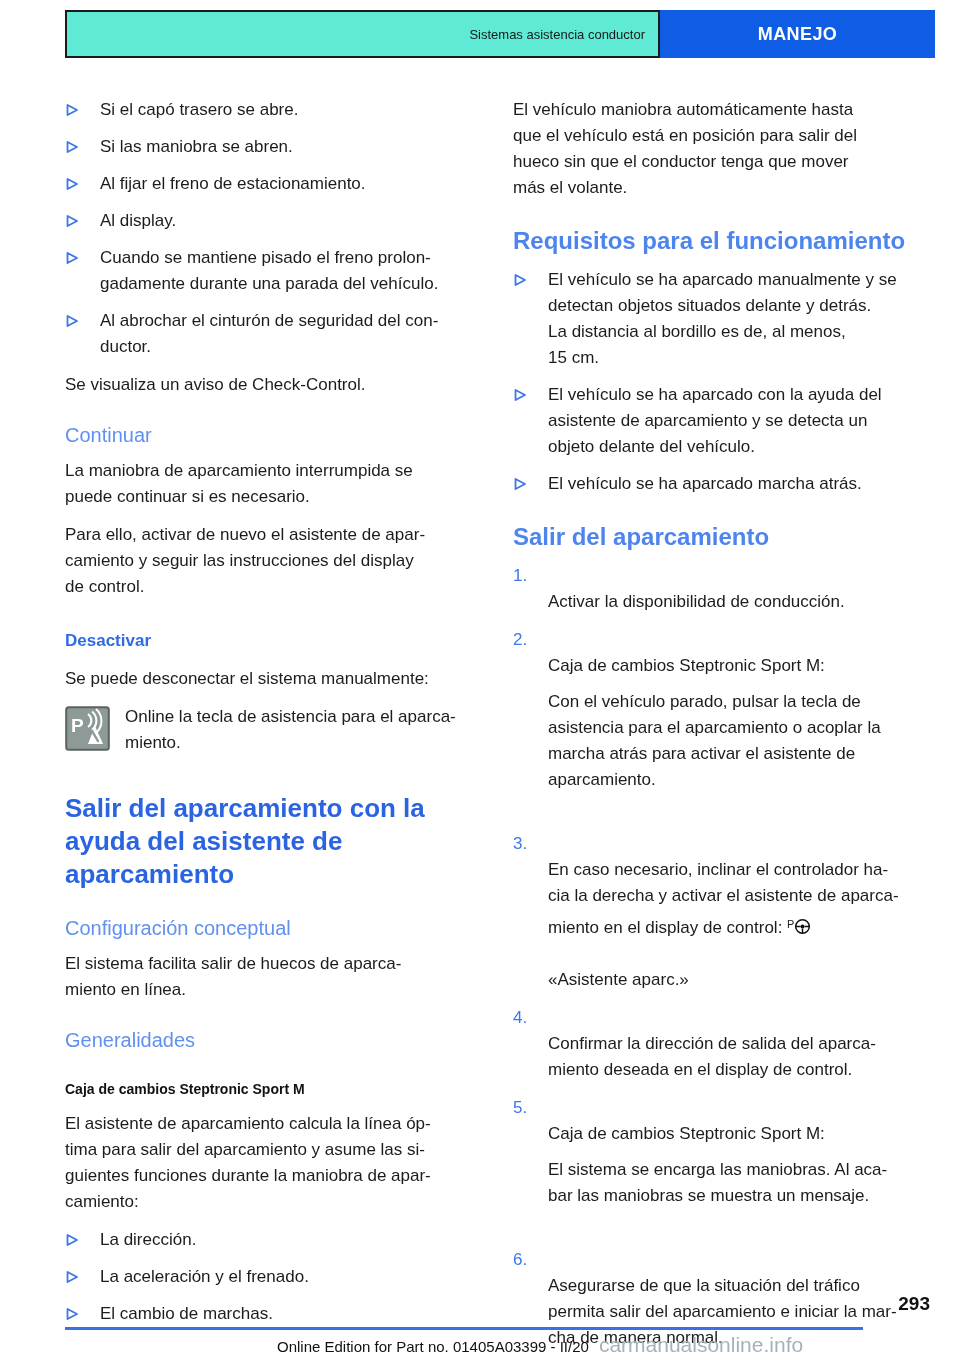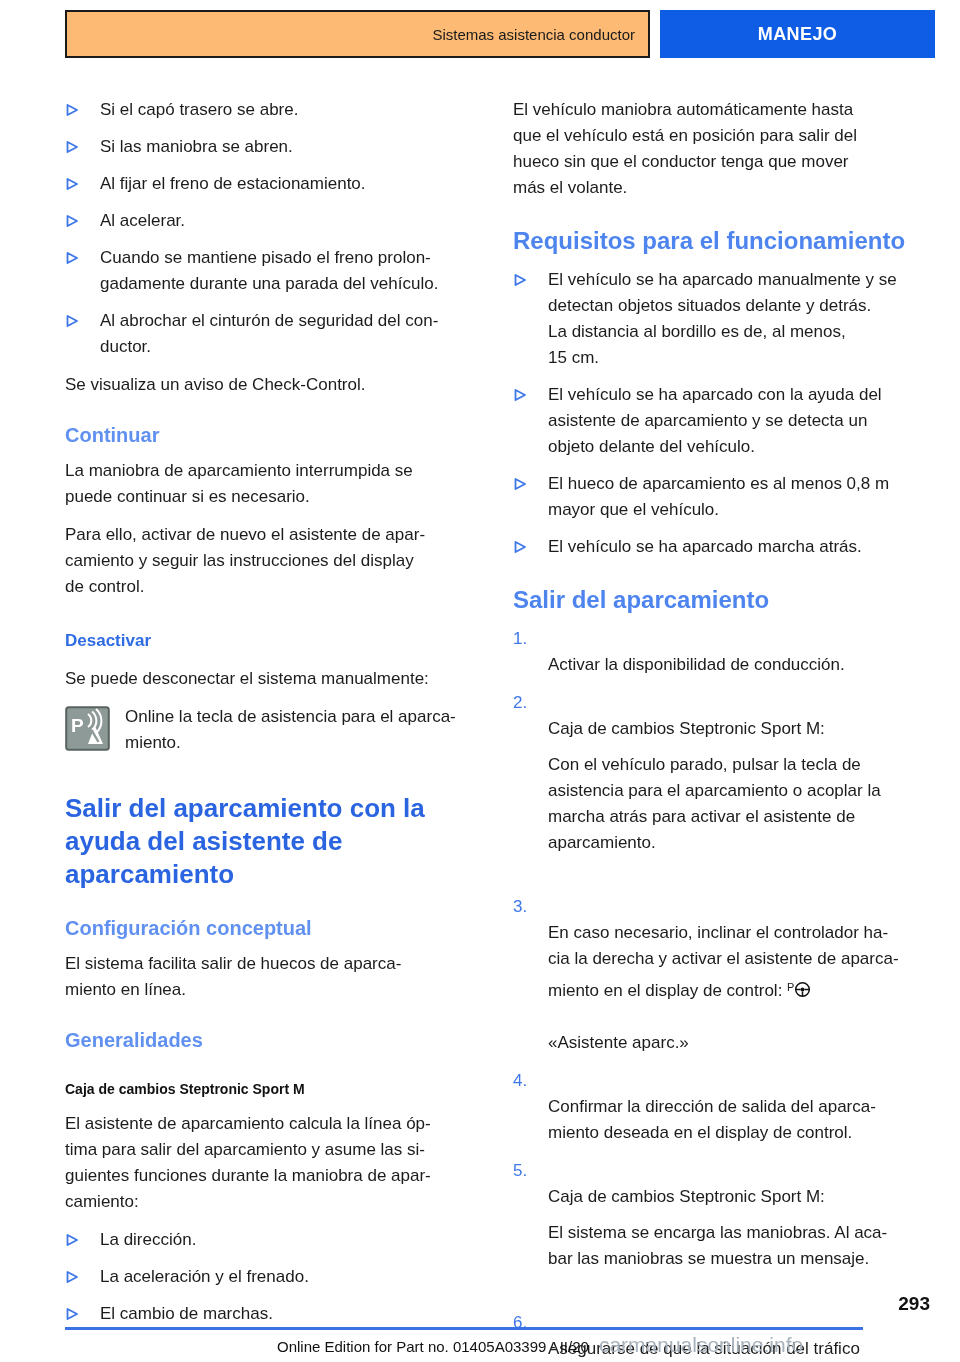"Sistemas asistencia conductor" .hdr-box { background: #fdba74 -> #5eead4; font-size: 15px -> 13px }
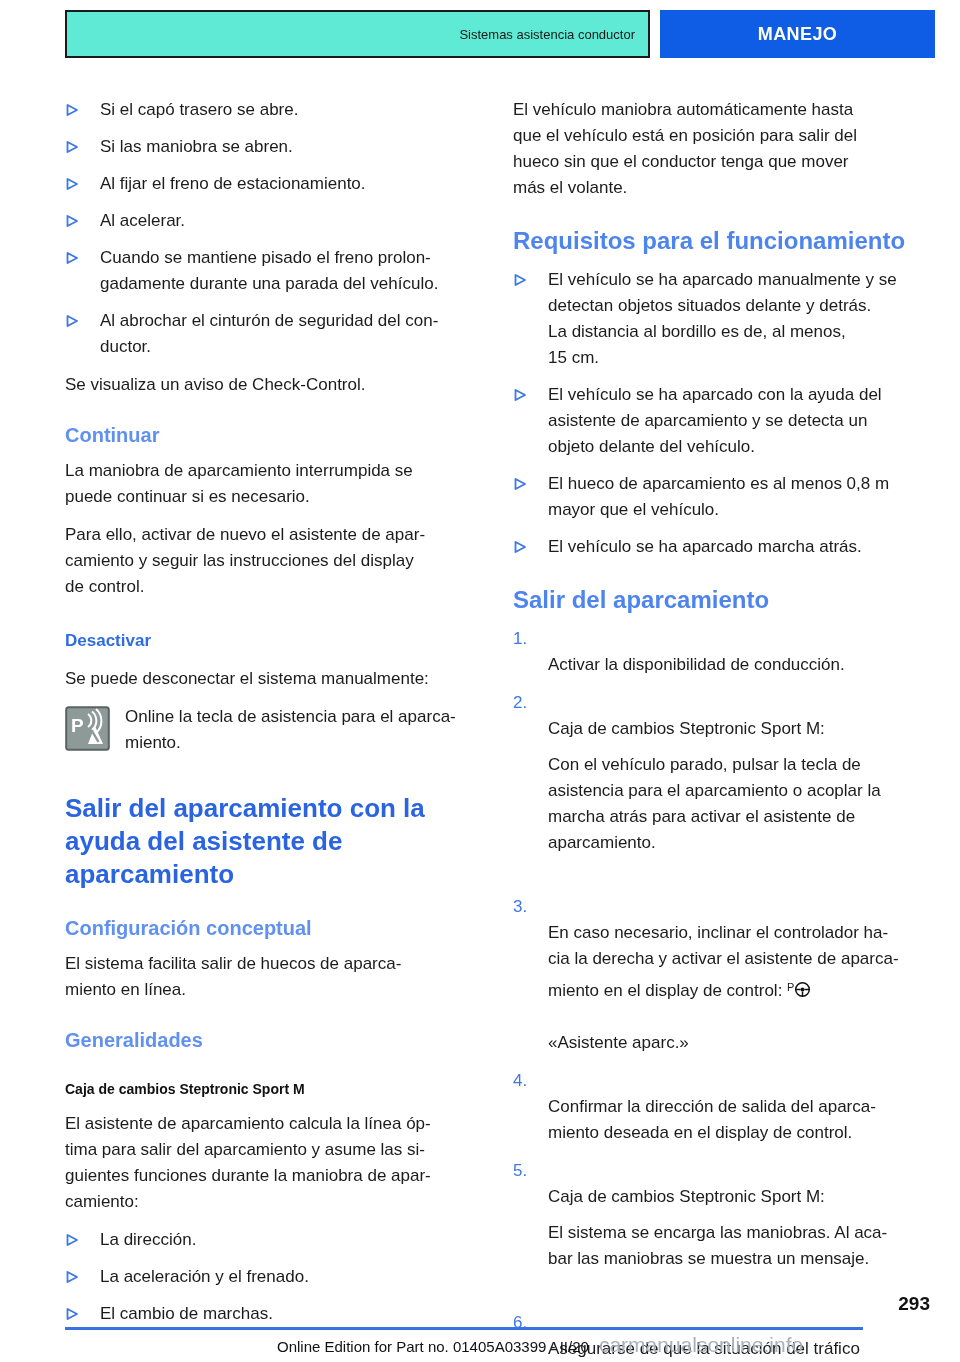"MANEJO" .hdr-tab { margin-left: 10px -> none }
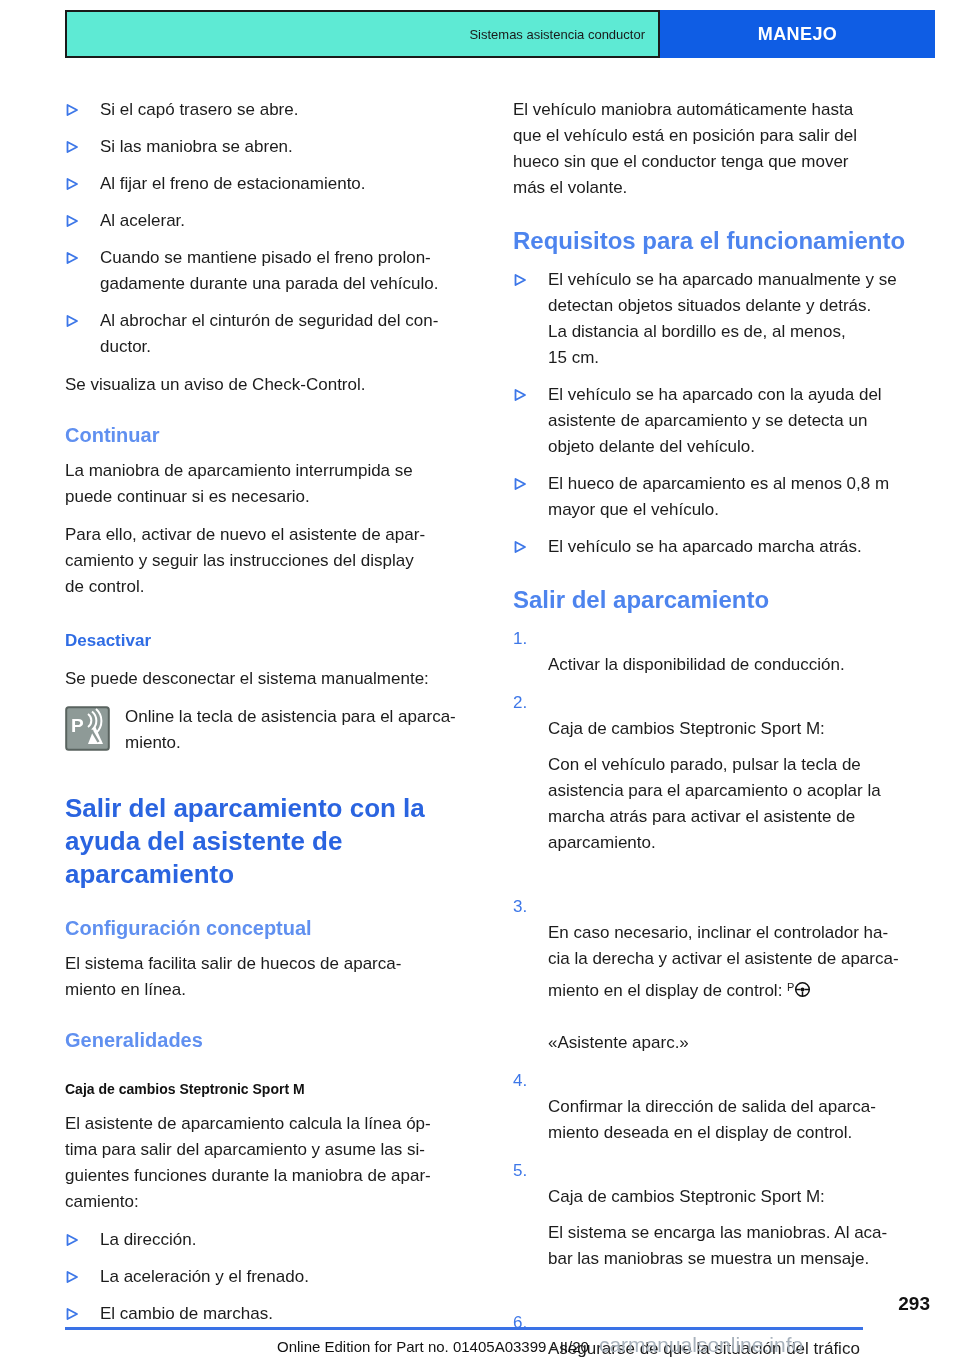"Al acelerar." span { text: acelerar -> display }
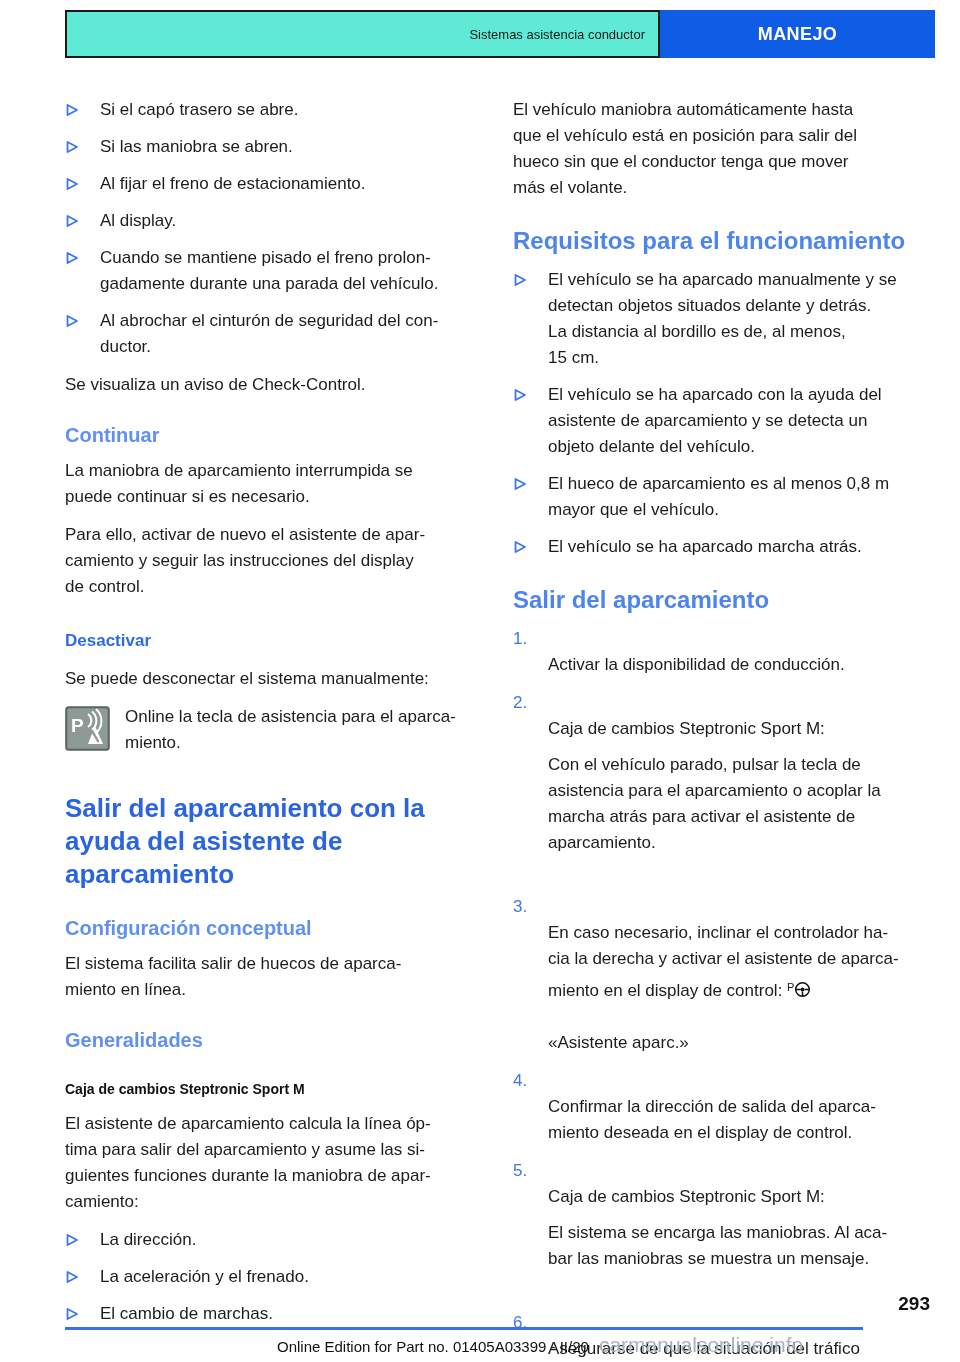"Continuar" .h-sub { font-weight: bold -> normal }
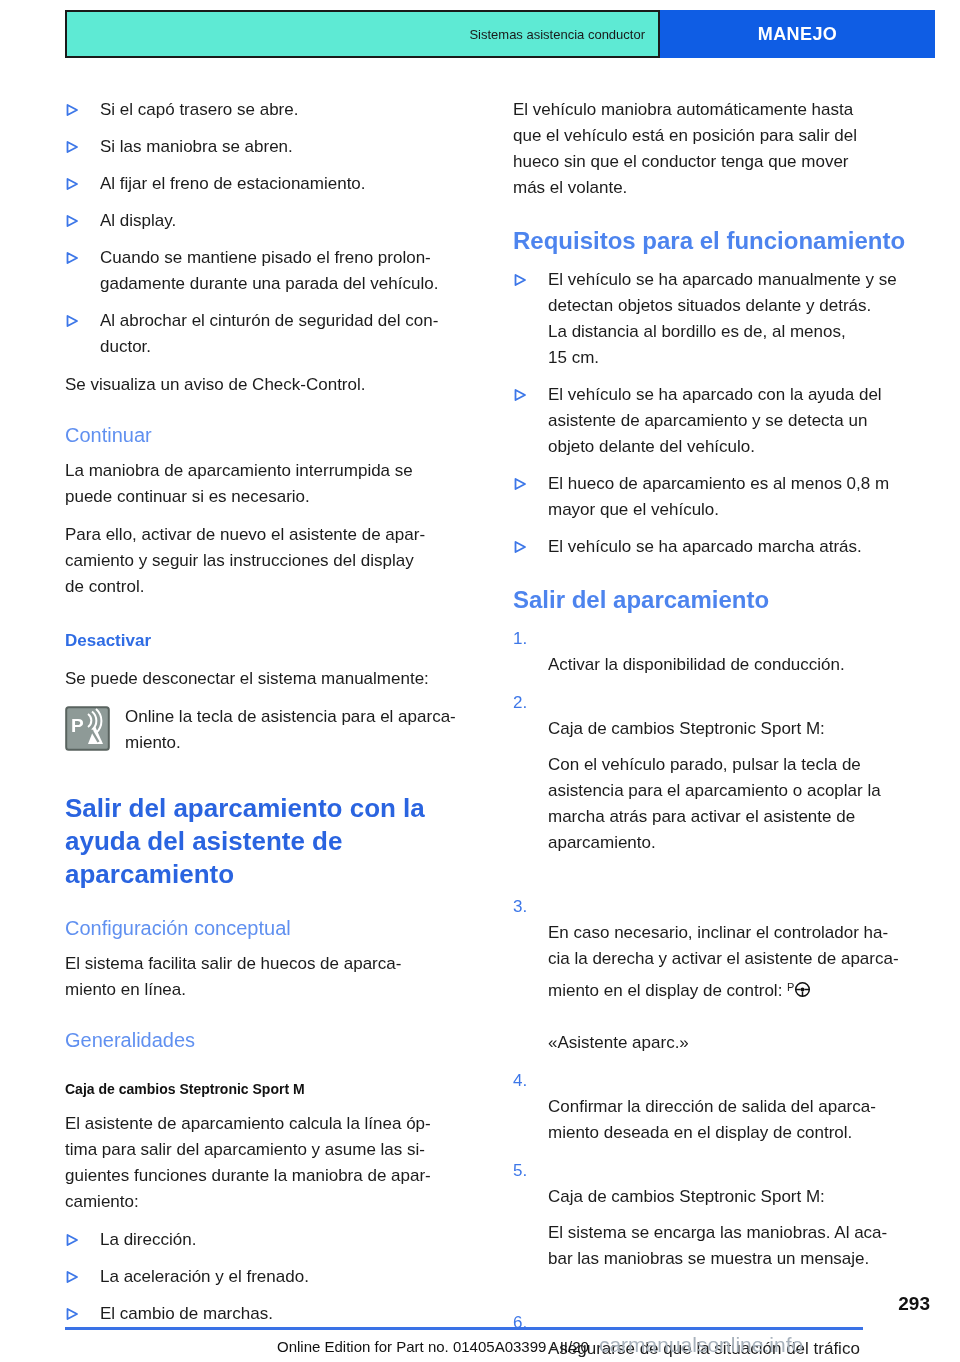"El hueco de aparcamiento es" li { html: <li><svg> <path></path> </svg><span>El hueco de aparcamiento es al menos 0,8 m mayor que el vehículo.</span></li> -> none }
